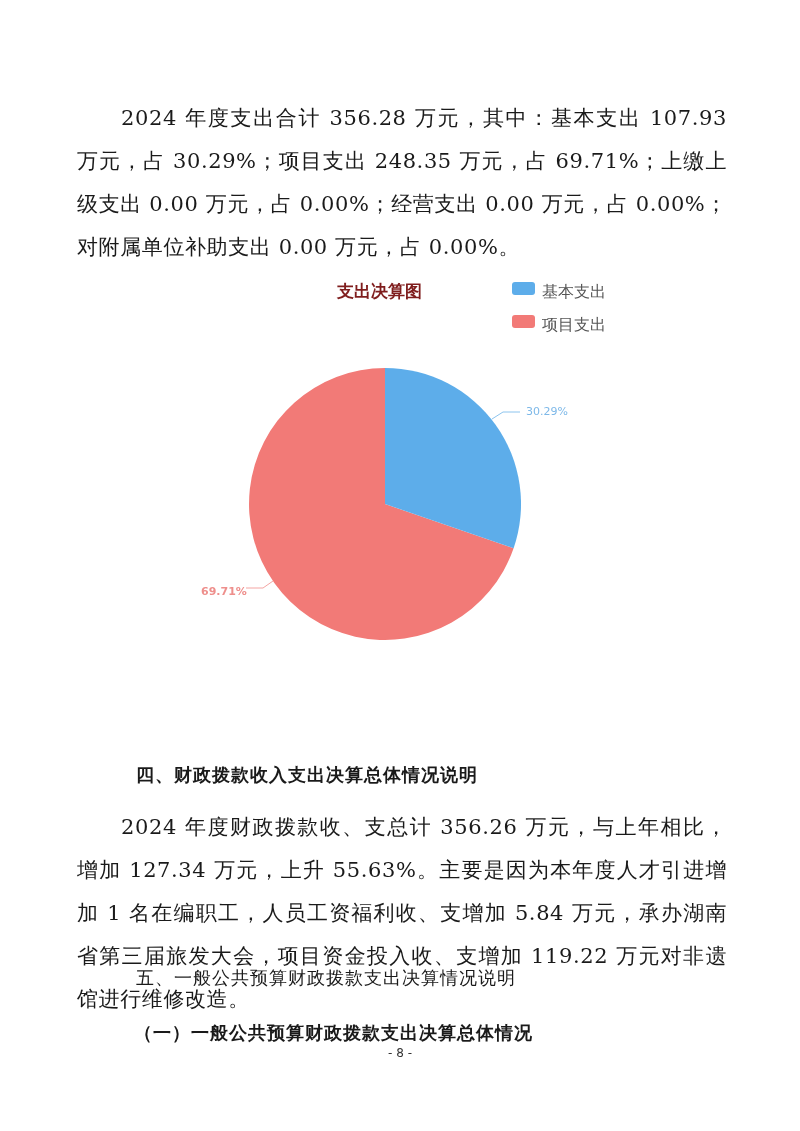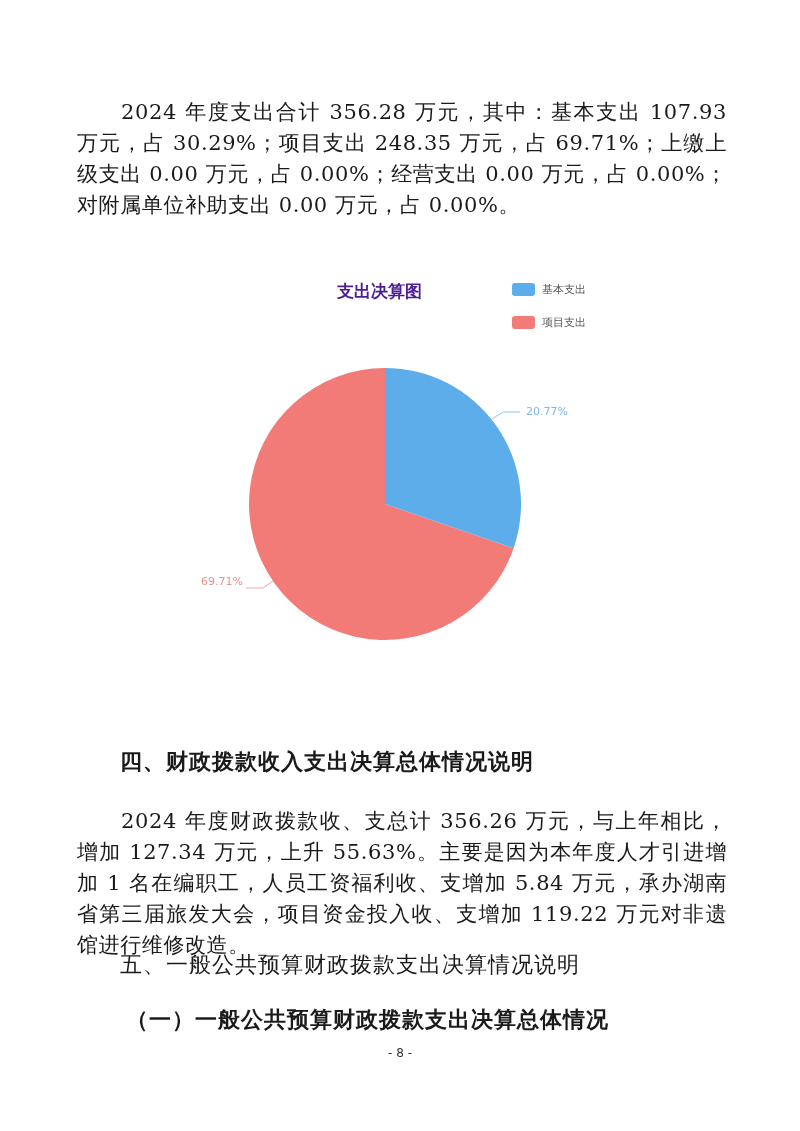"2024 年度支出合计 356.28 万元，其中：基本支出 107.93" .para { line-height: 31px -> 43px }
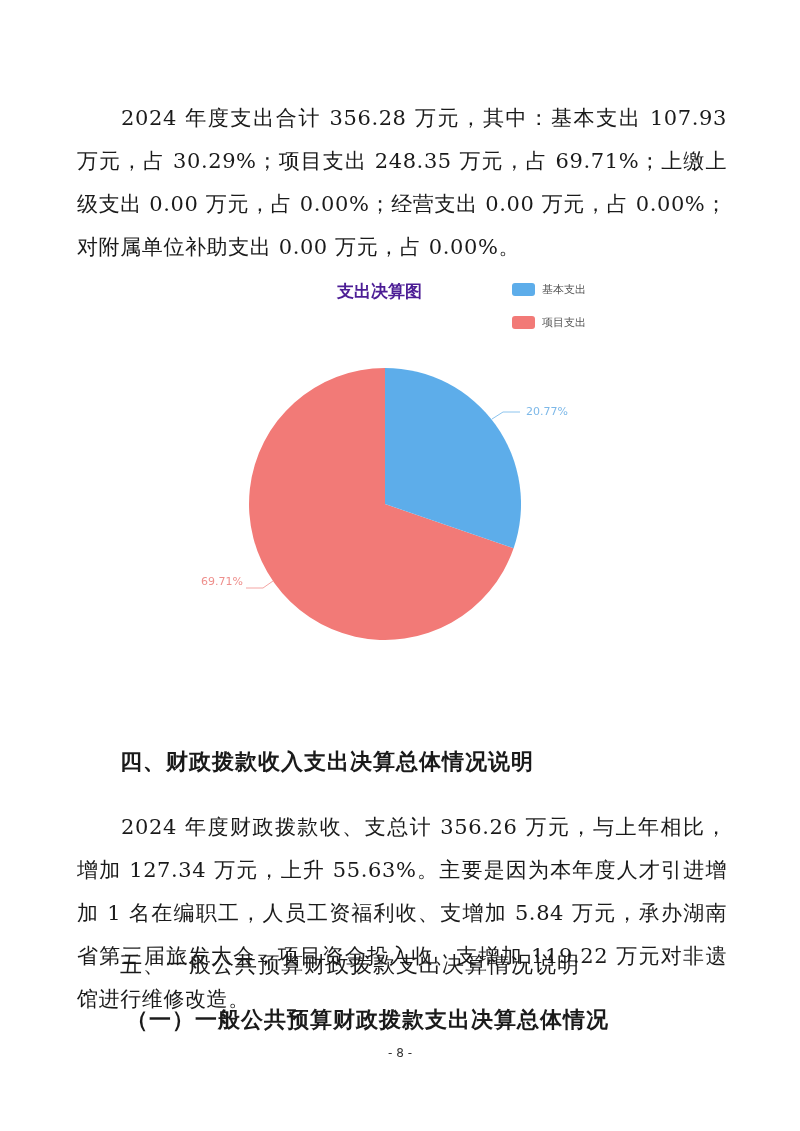"支出决算图" .chart-title { color: #4c1d95 -> #7f1d1d }
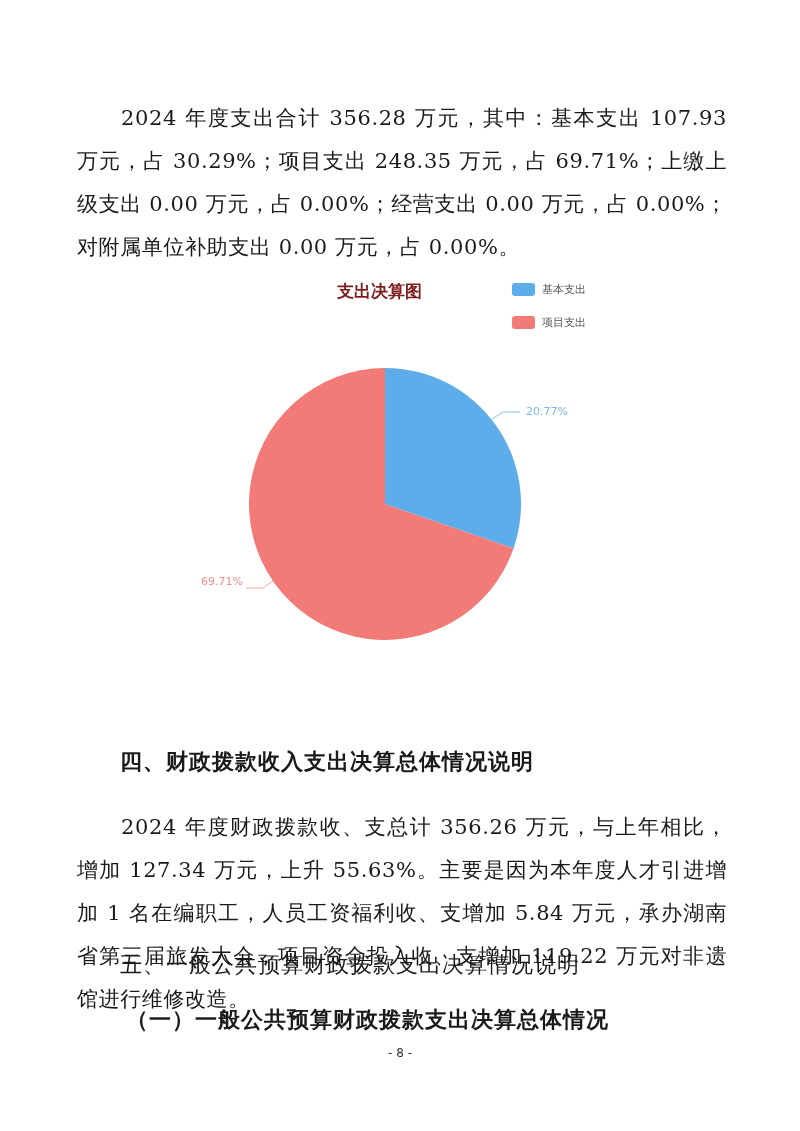"基本支出" .legend-item { align-items: center -> flex-start; font-size: 11px -> 16px }
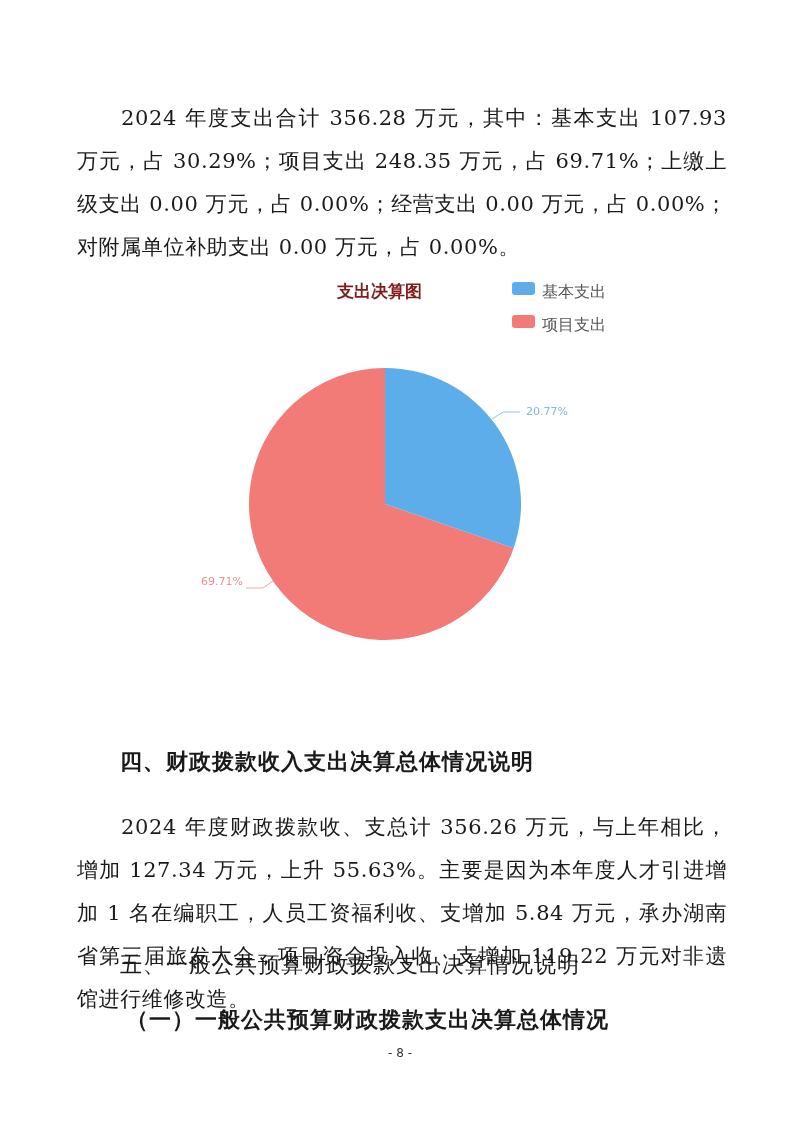"20.77%" div.pie-label { text: 20.77% -> 30.29% }
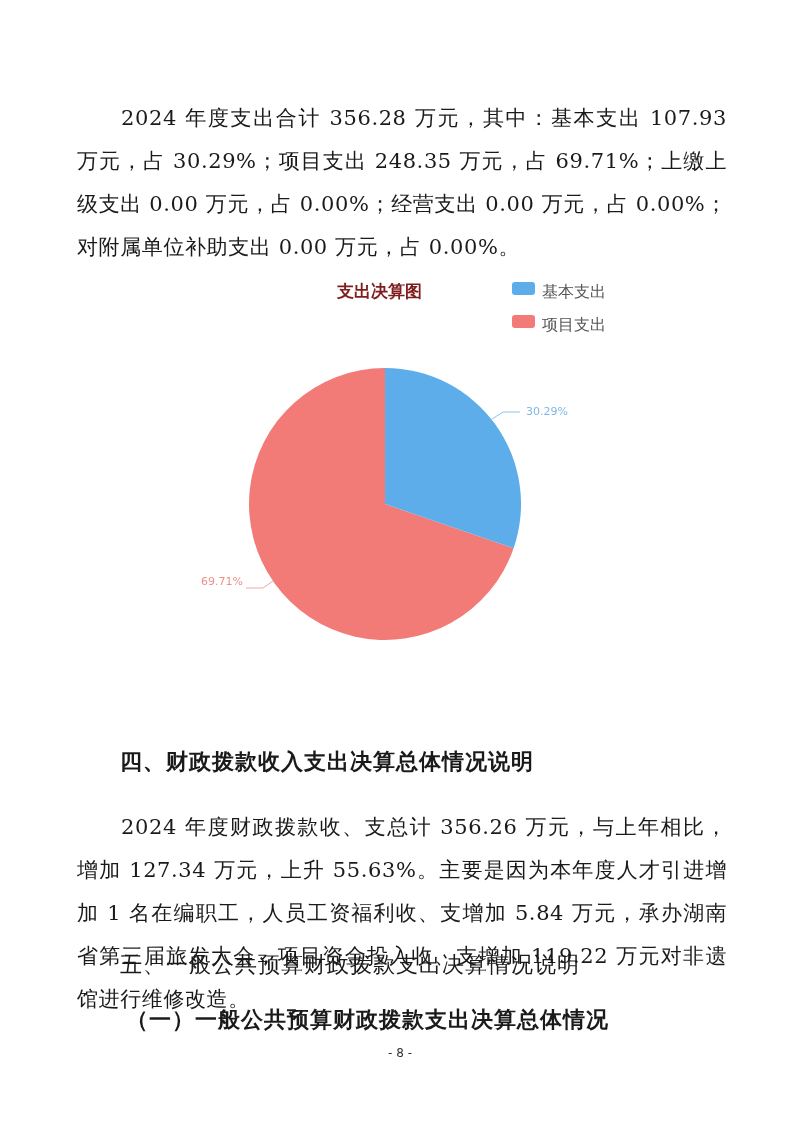"69.71%" div.pie-label { font-weight: none -> bold; top: 305px -> 315px }
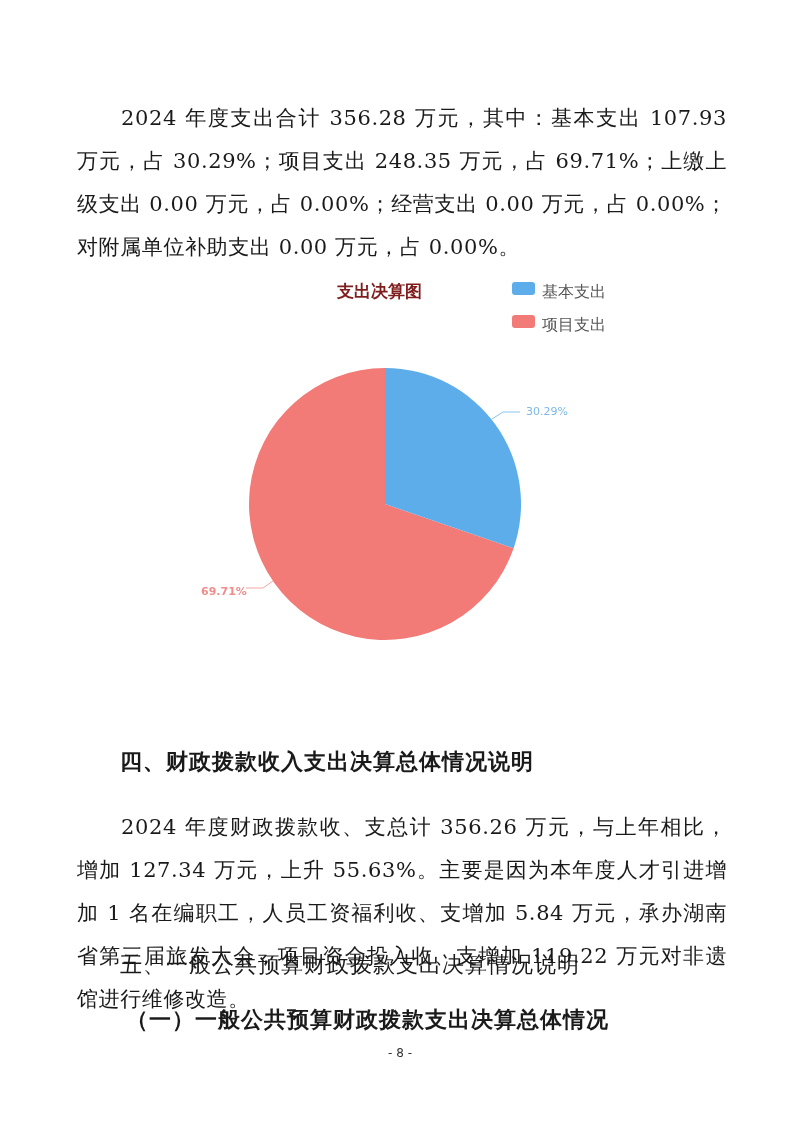"四、财政拨款收入支出决算总体情况说明" .heading { font-size: 22px -> 18px; margin: 0 -> 16px }
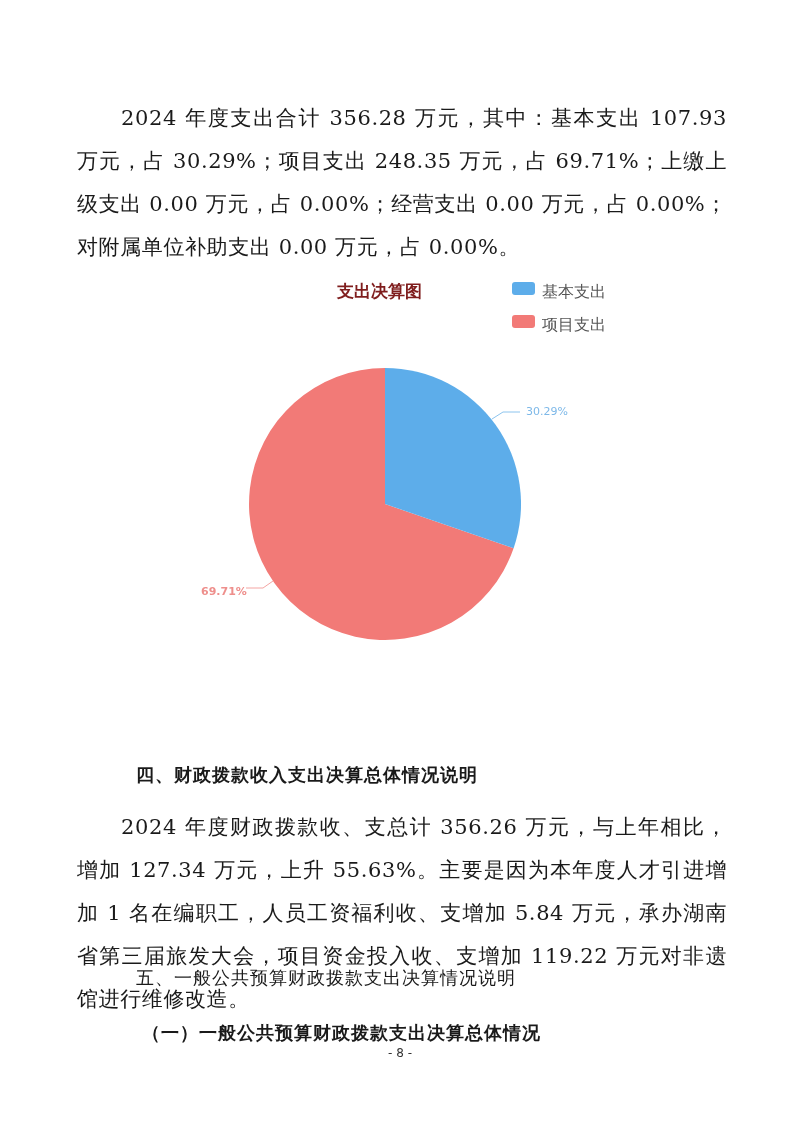"（一）一般公共预算财政拨款支出决算总体情况" h3.heading { left: 126px -> 118px }
